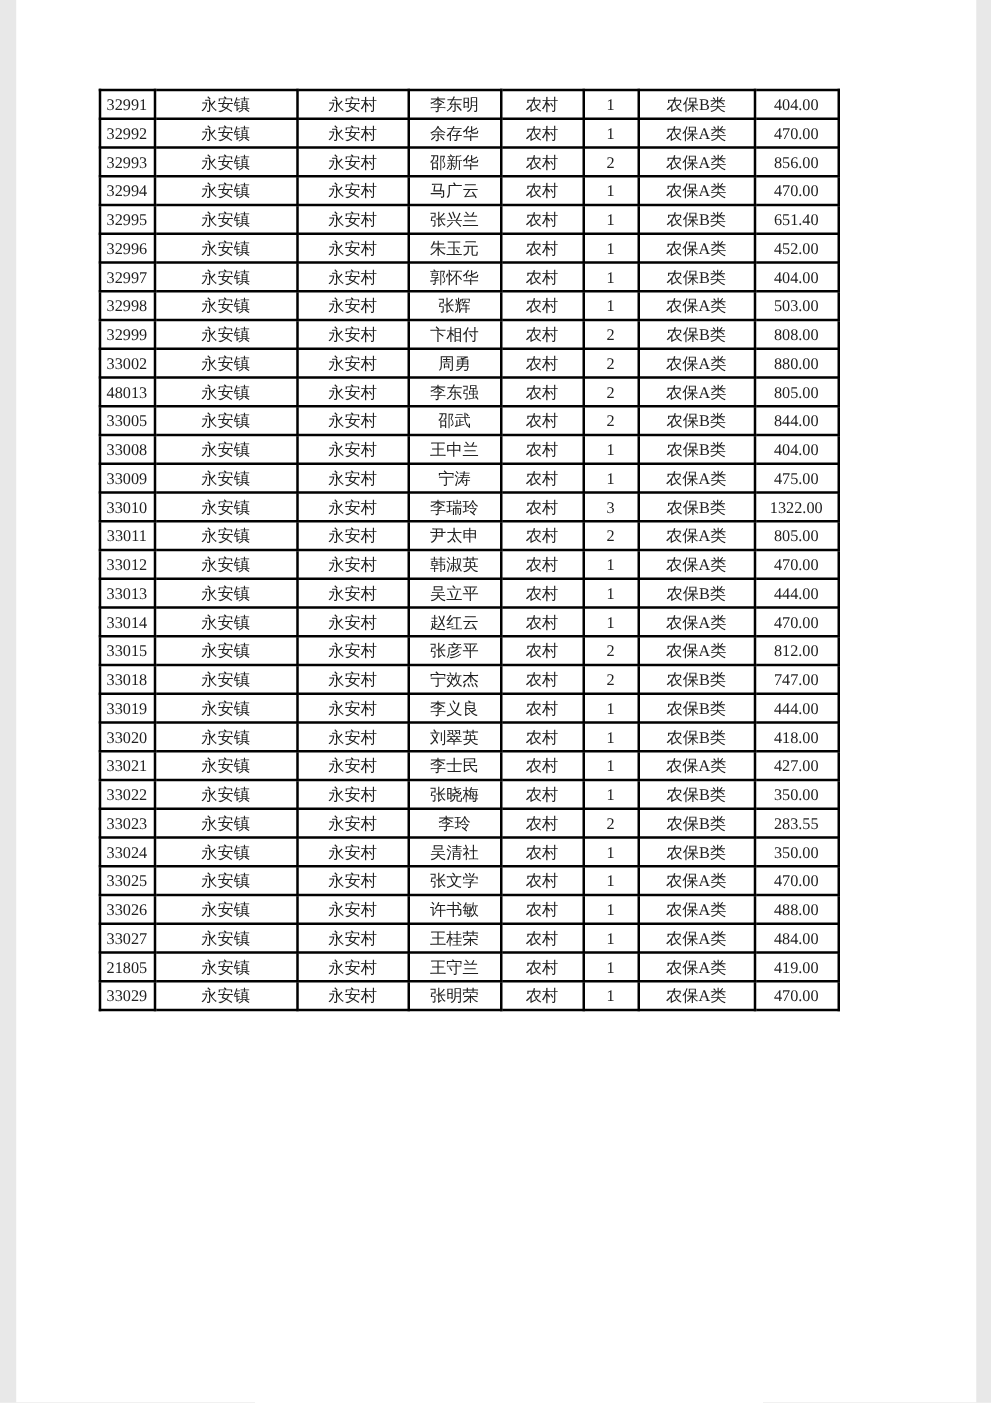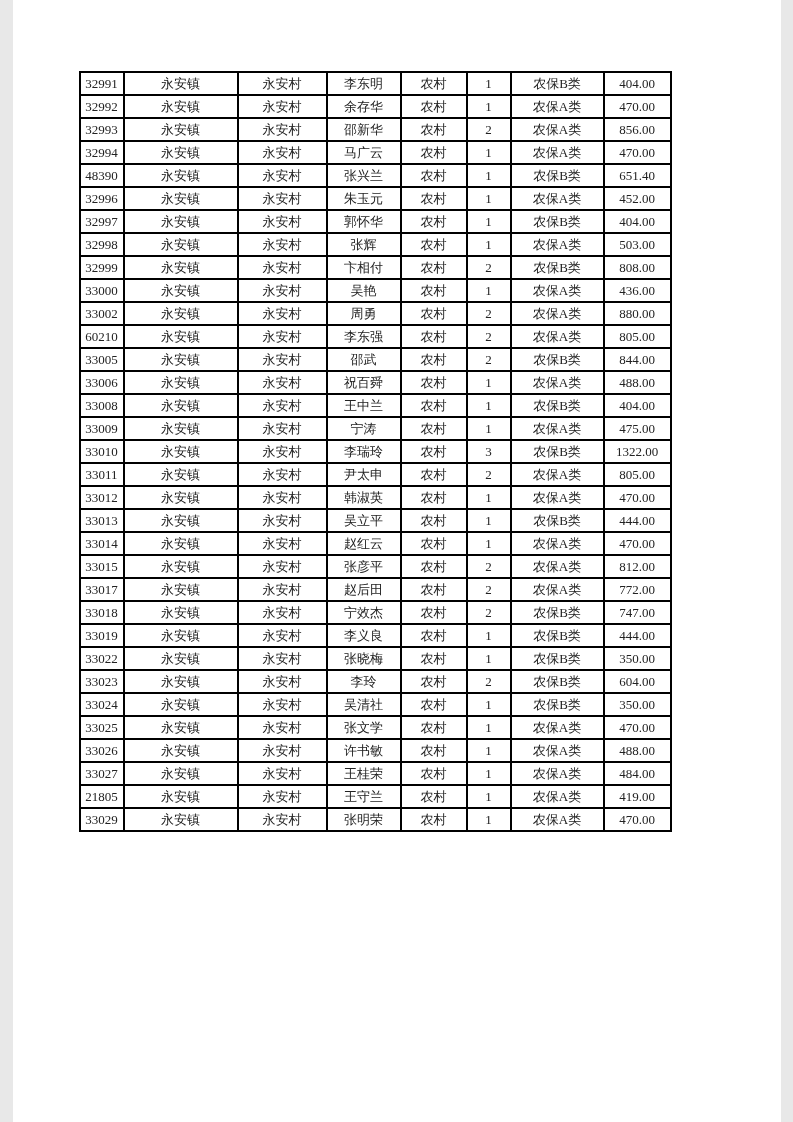"48390" td { text: 48390 -> 32995 }
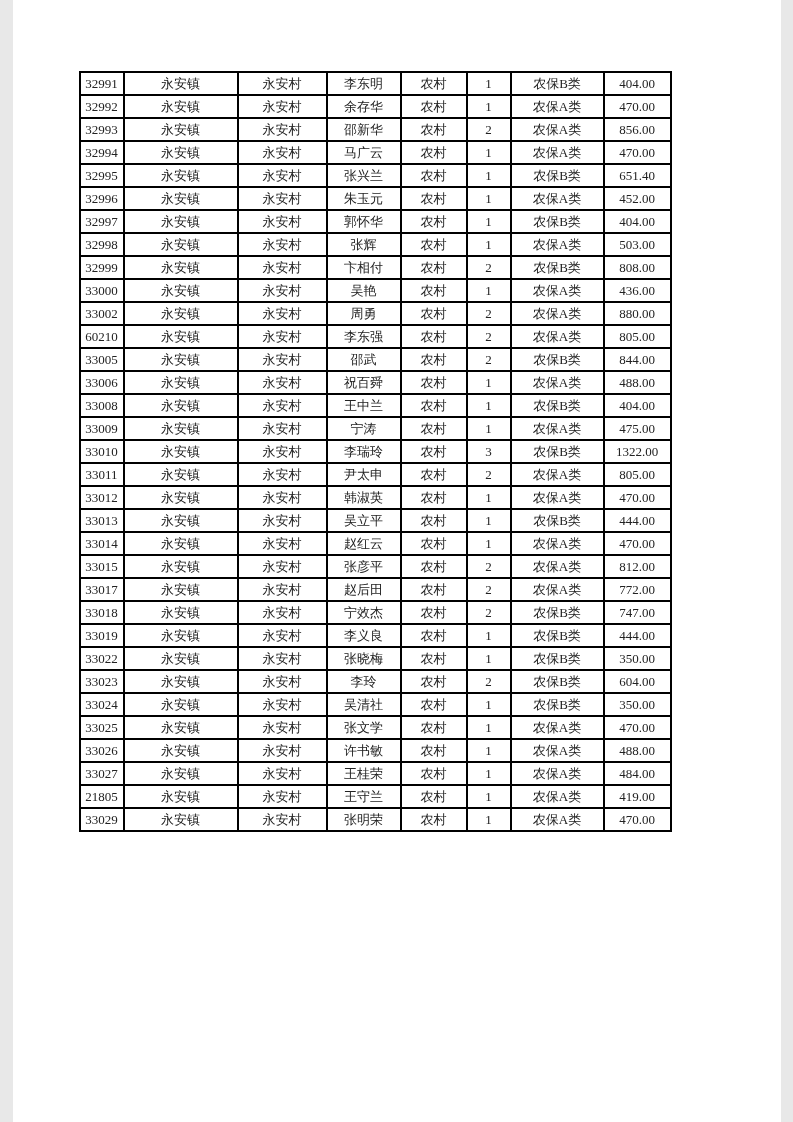"33000" tr { html: <tr> <td>33000</td> <td>永安镇</td> <td>永安村</td> <td>吴艳</td> <td>农村</td> <td>1</td> <td>农保A类</td> <td>436.00</td> </tr> -> none }
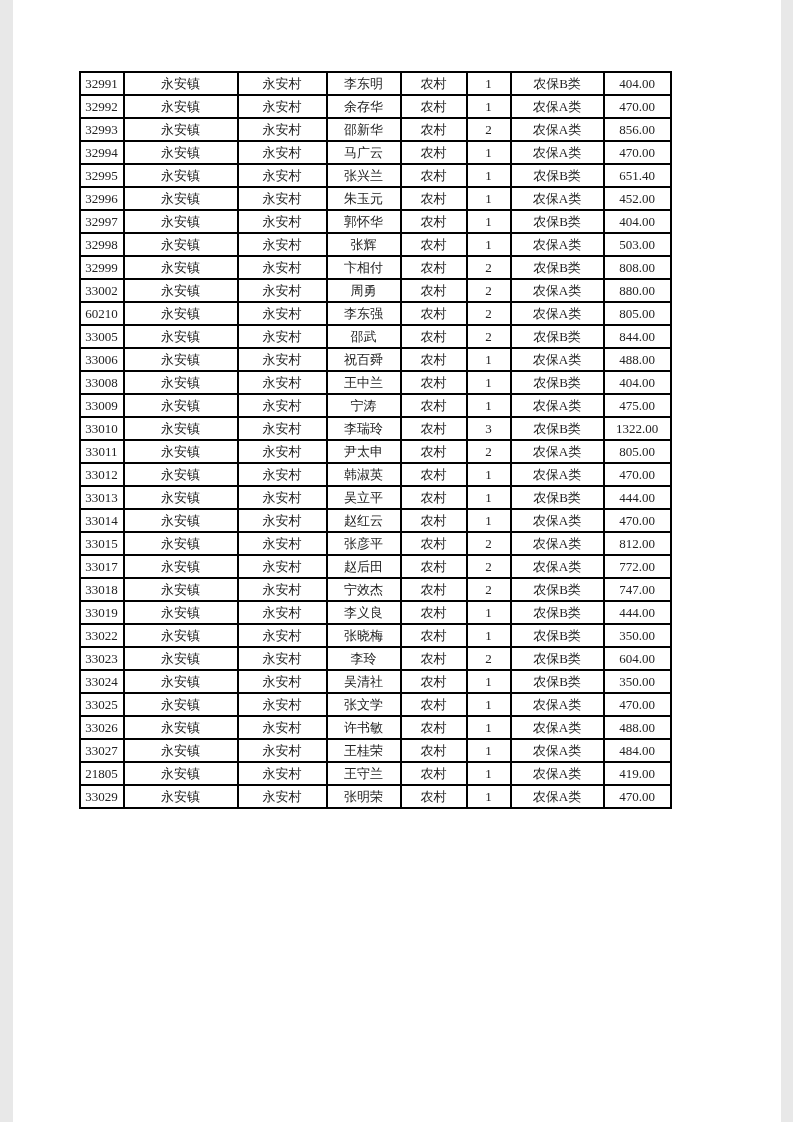"60210" td { text: 60210 -> 48013 }
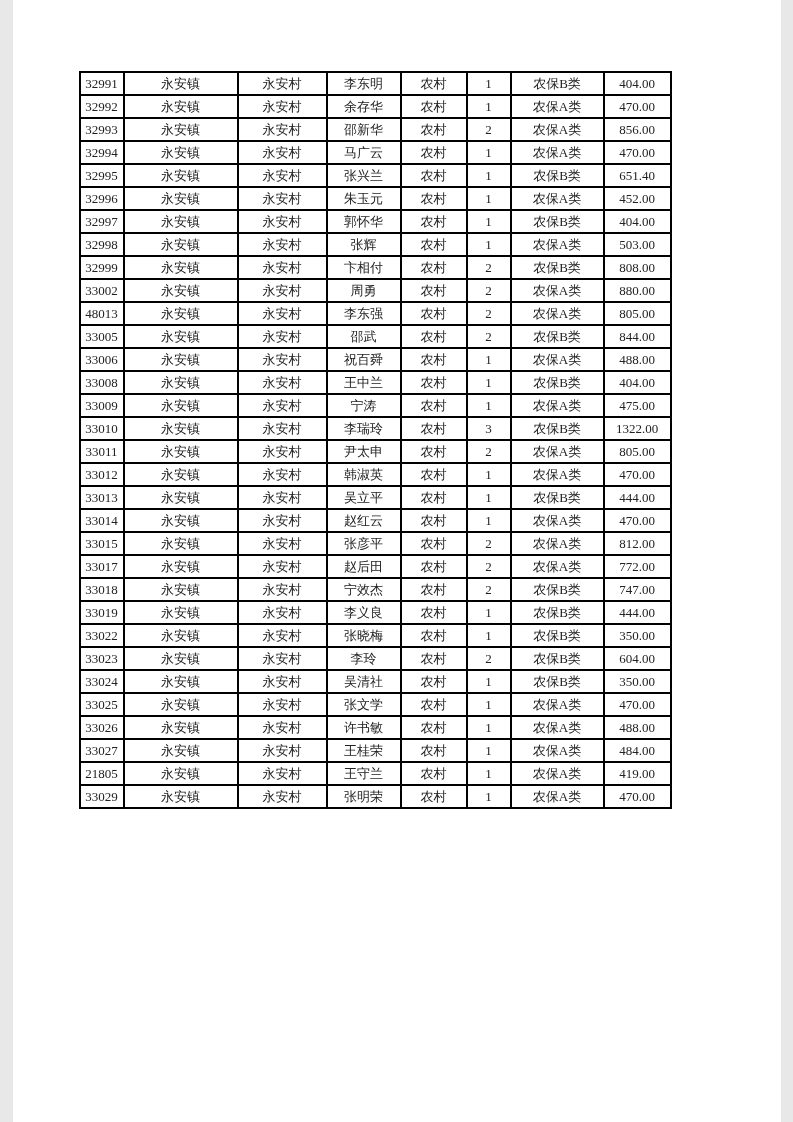"33006" tr { html: <tr> <td>33006</td> <td>永安镇</td> <td>永安村</td> <td>祝百舜</td> <td>农村</td> <td>1</td> <td>农保A类</td> <td>488.00</td> </tr> -> none }
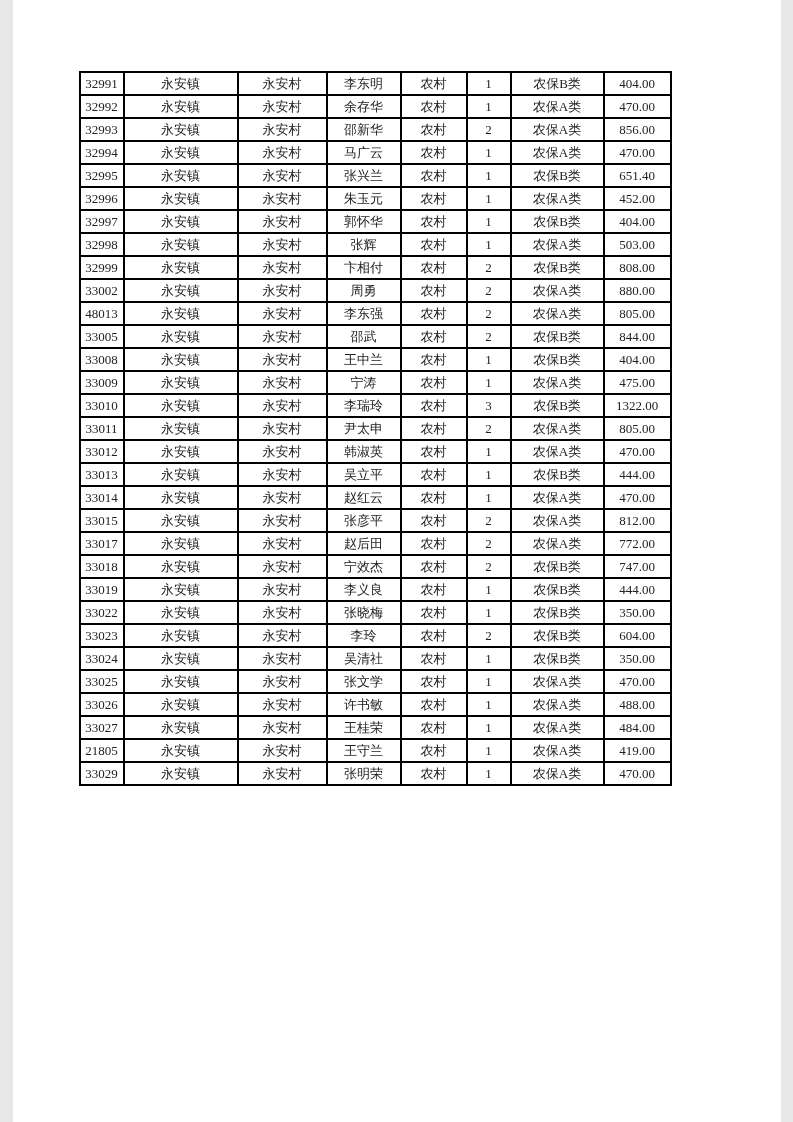"33017" tr { html: <tr> <td>33017</td> <td>永安镇</td> <td>永安村</td> <td>赵后田</td> <td>农村</td> <td>2</td> <td>农保A类</td> <td>772.00</td> </tr> -> none }
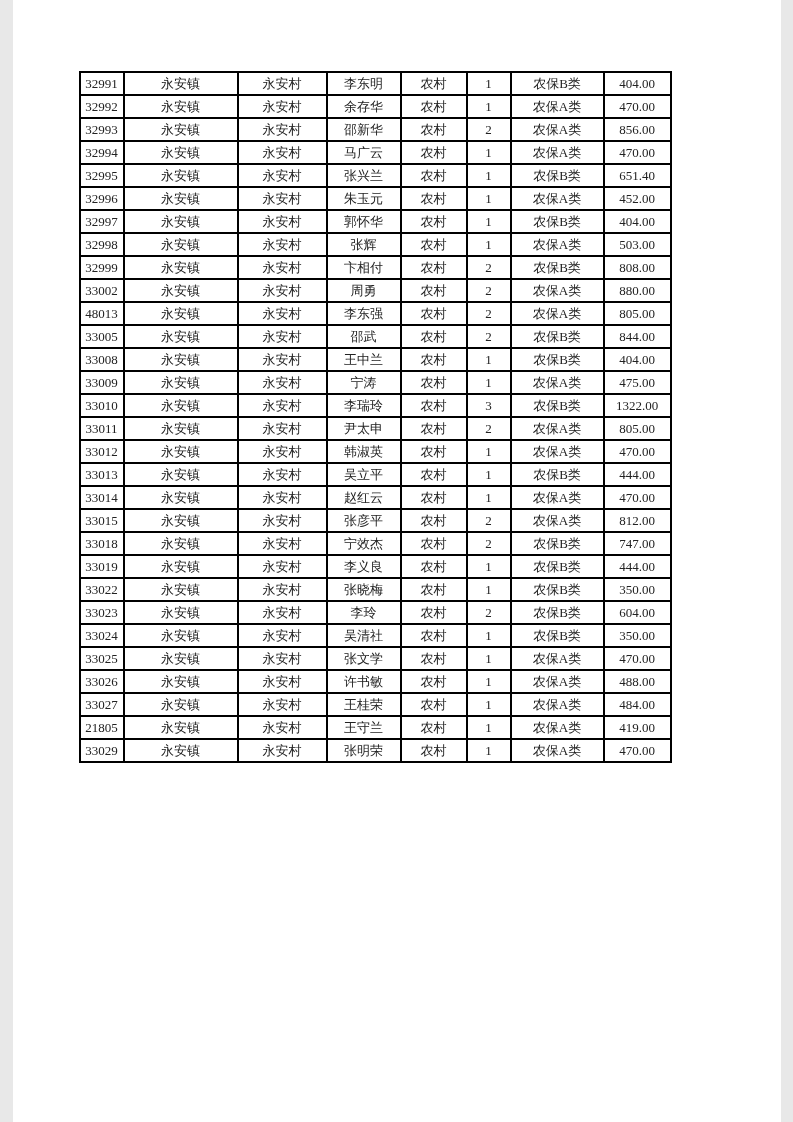"33020" tr { html: none -> <tr> <td>33020</td> <td>永安镇</td> <td>永安村</td> <td>刘翠英</td> <td>农村</td> <td>1</td> <td>农保B类</td> <td>418.00</td> </tr> }
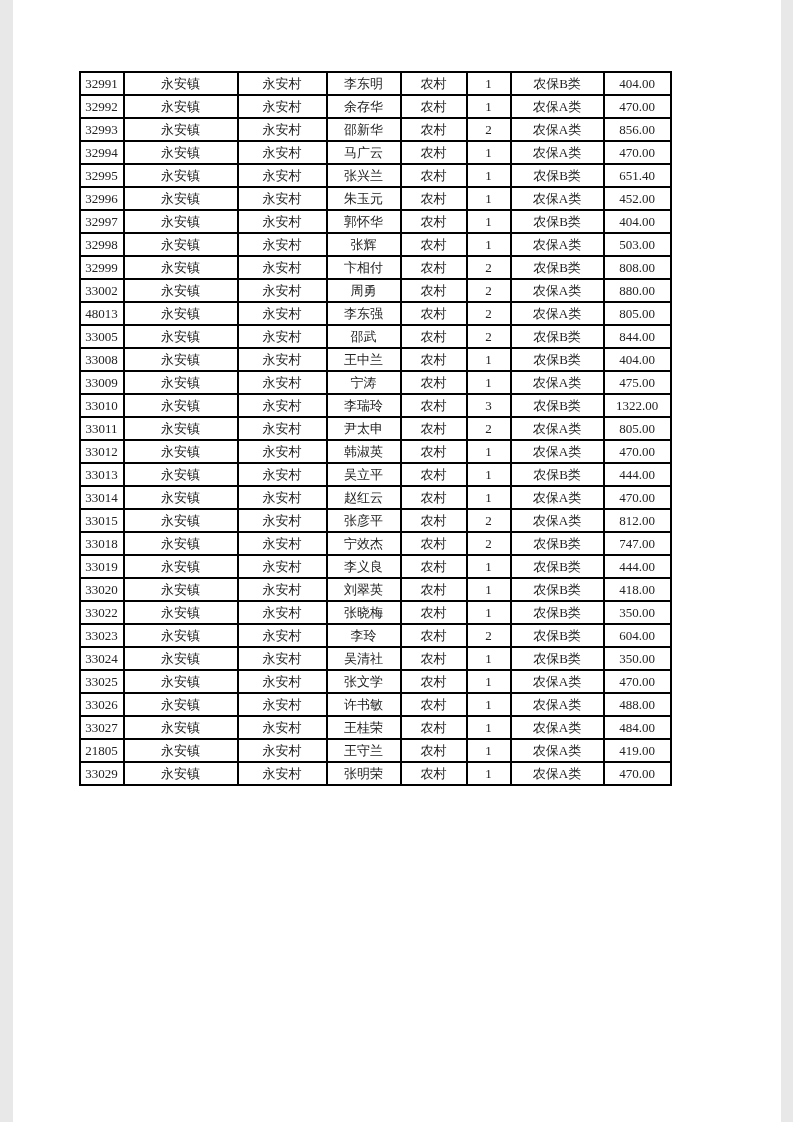"33021" tr { html: none -> <tr> <td>33021</td> <td>永安镇</td> <td>永安村</td> <td>李士民</td> <td>农村</td> <td>1</td> <td>农保A类</td> <td>427.00</td> </tr> }
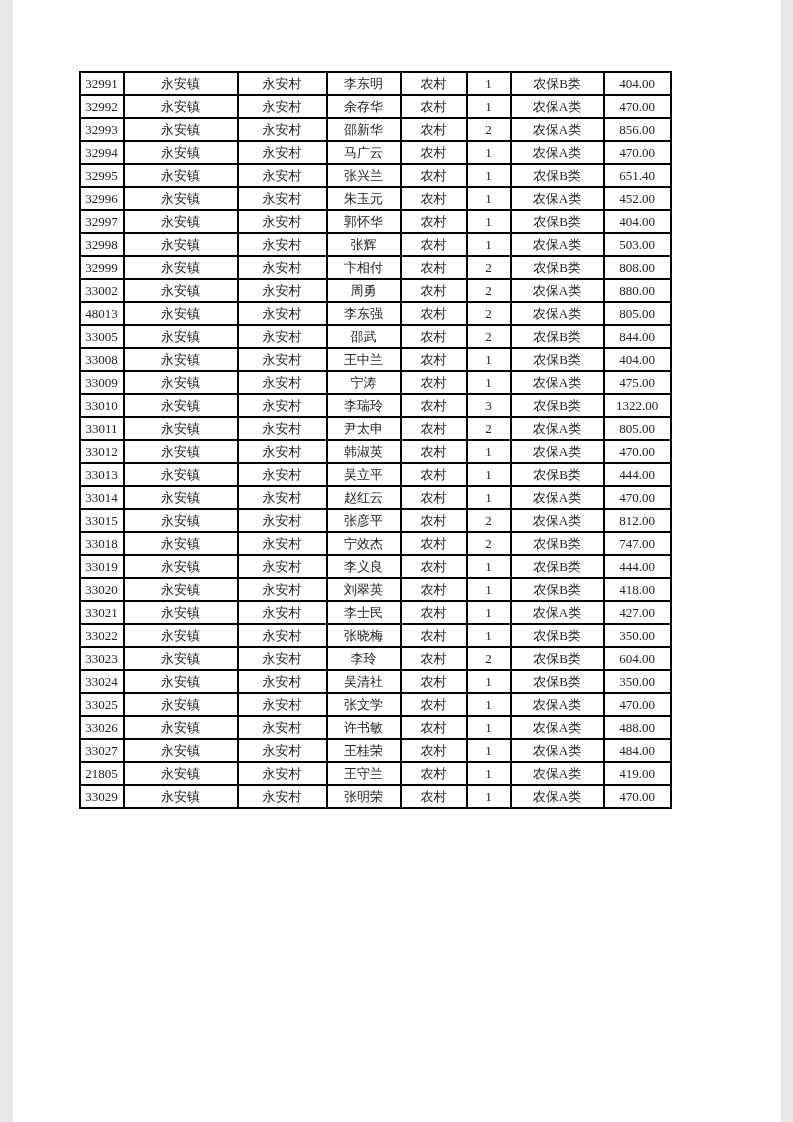"604.00" td { text: 604.00 -> 283.55 }
